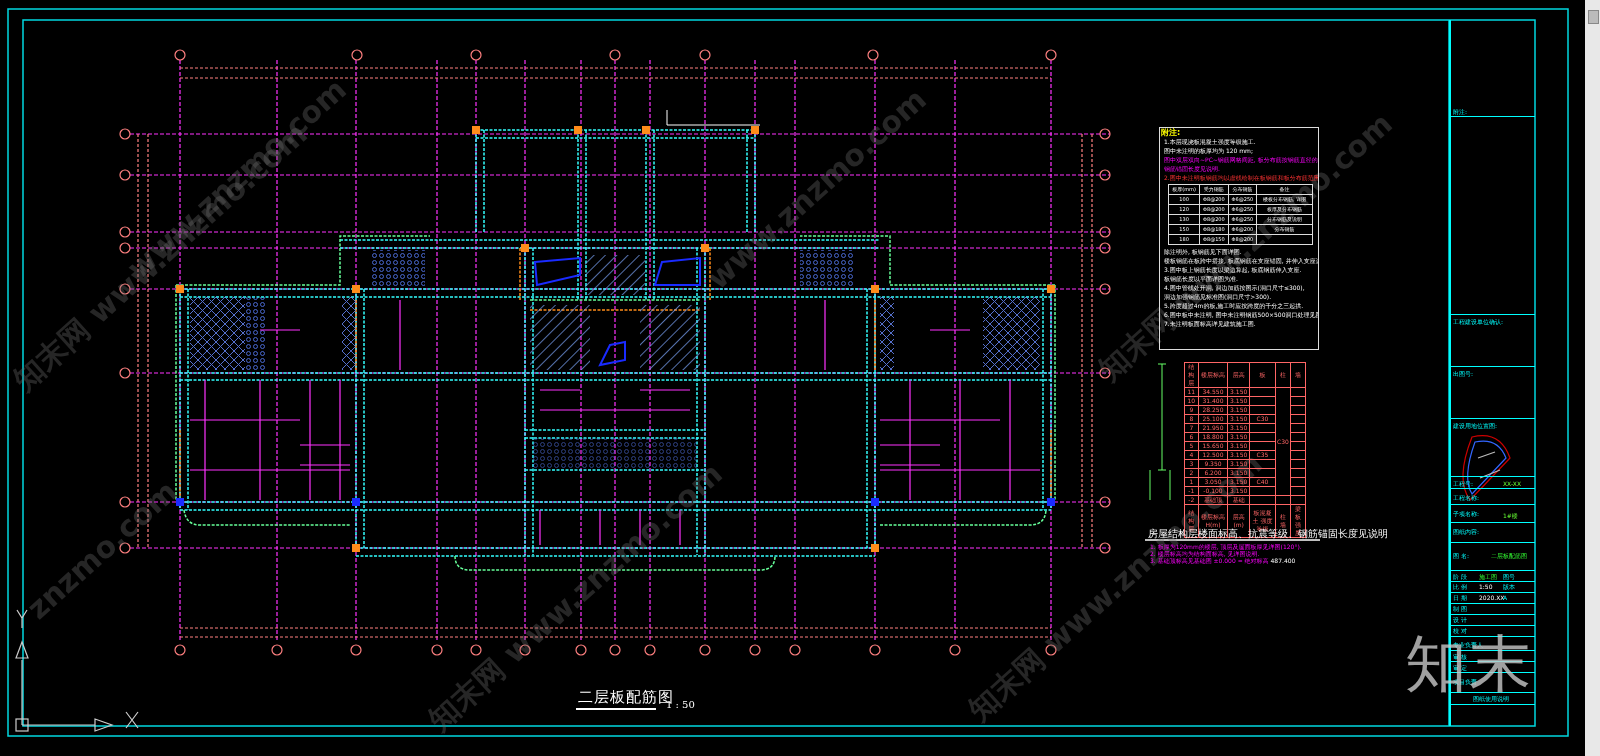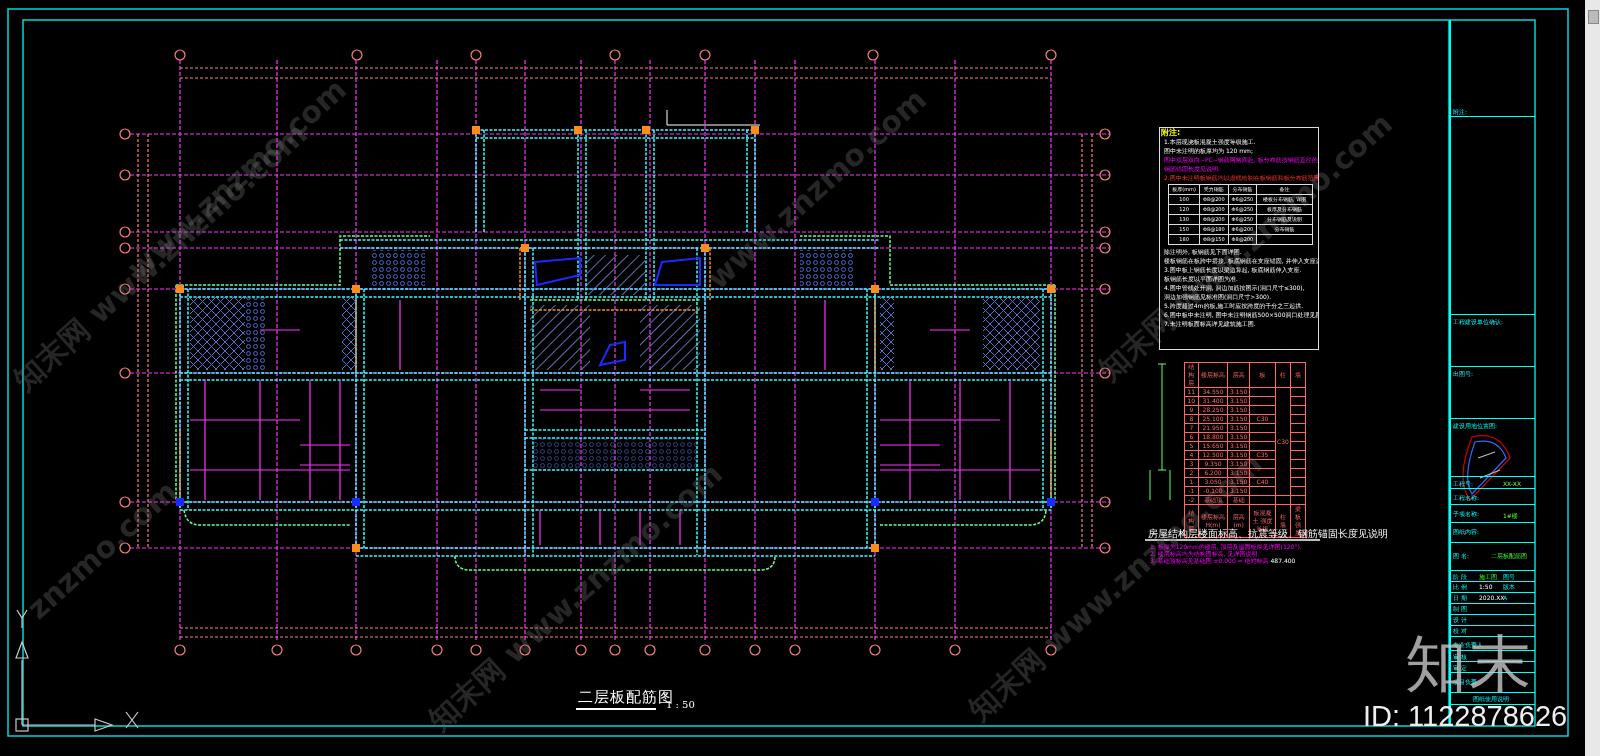"ID: 1122878626" div.wm-id { html: <div>ID: 1122878626</div> -> none }
